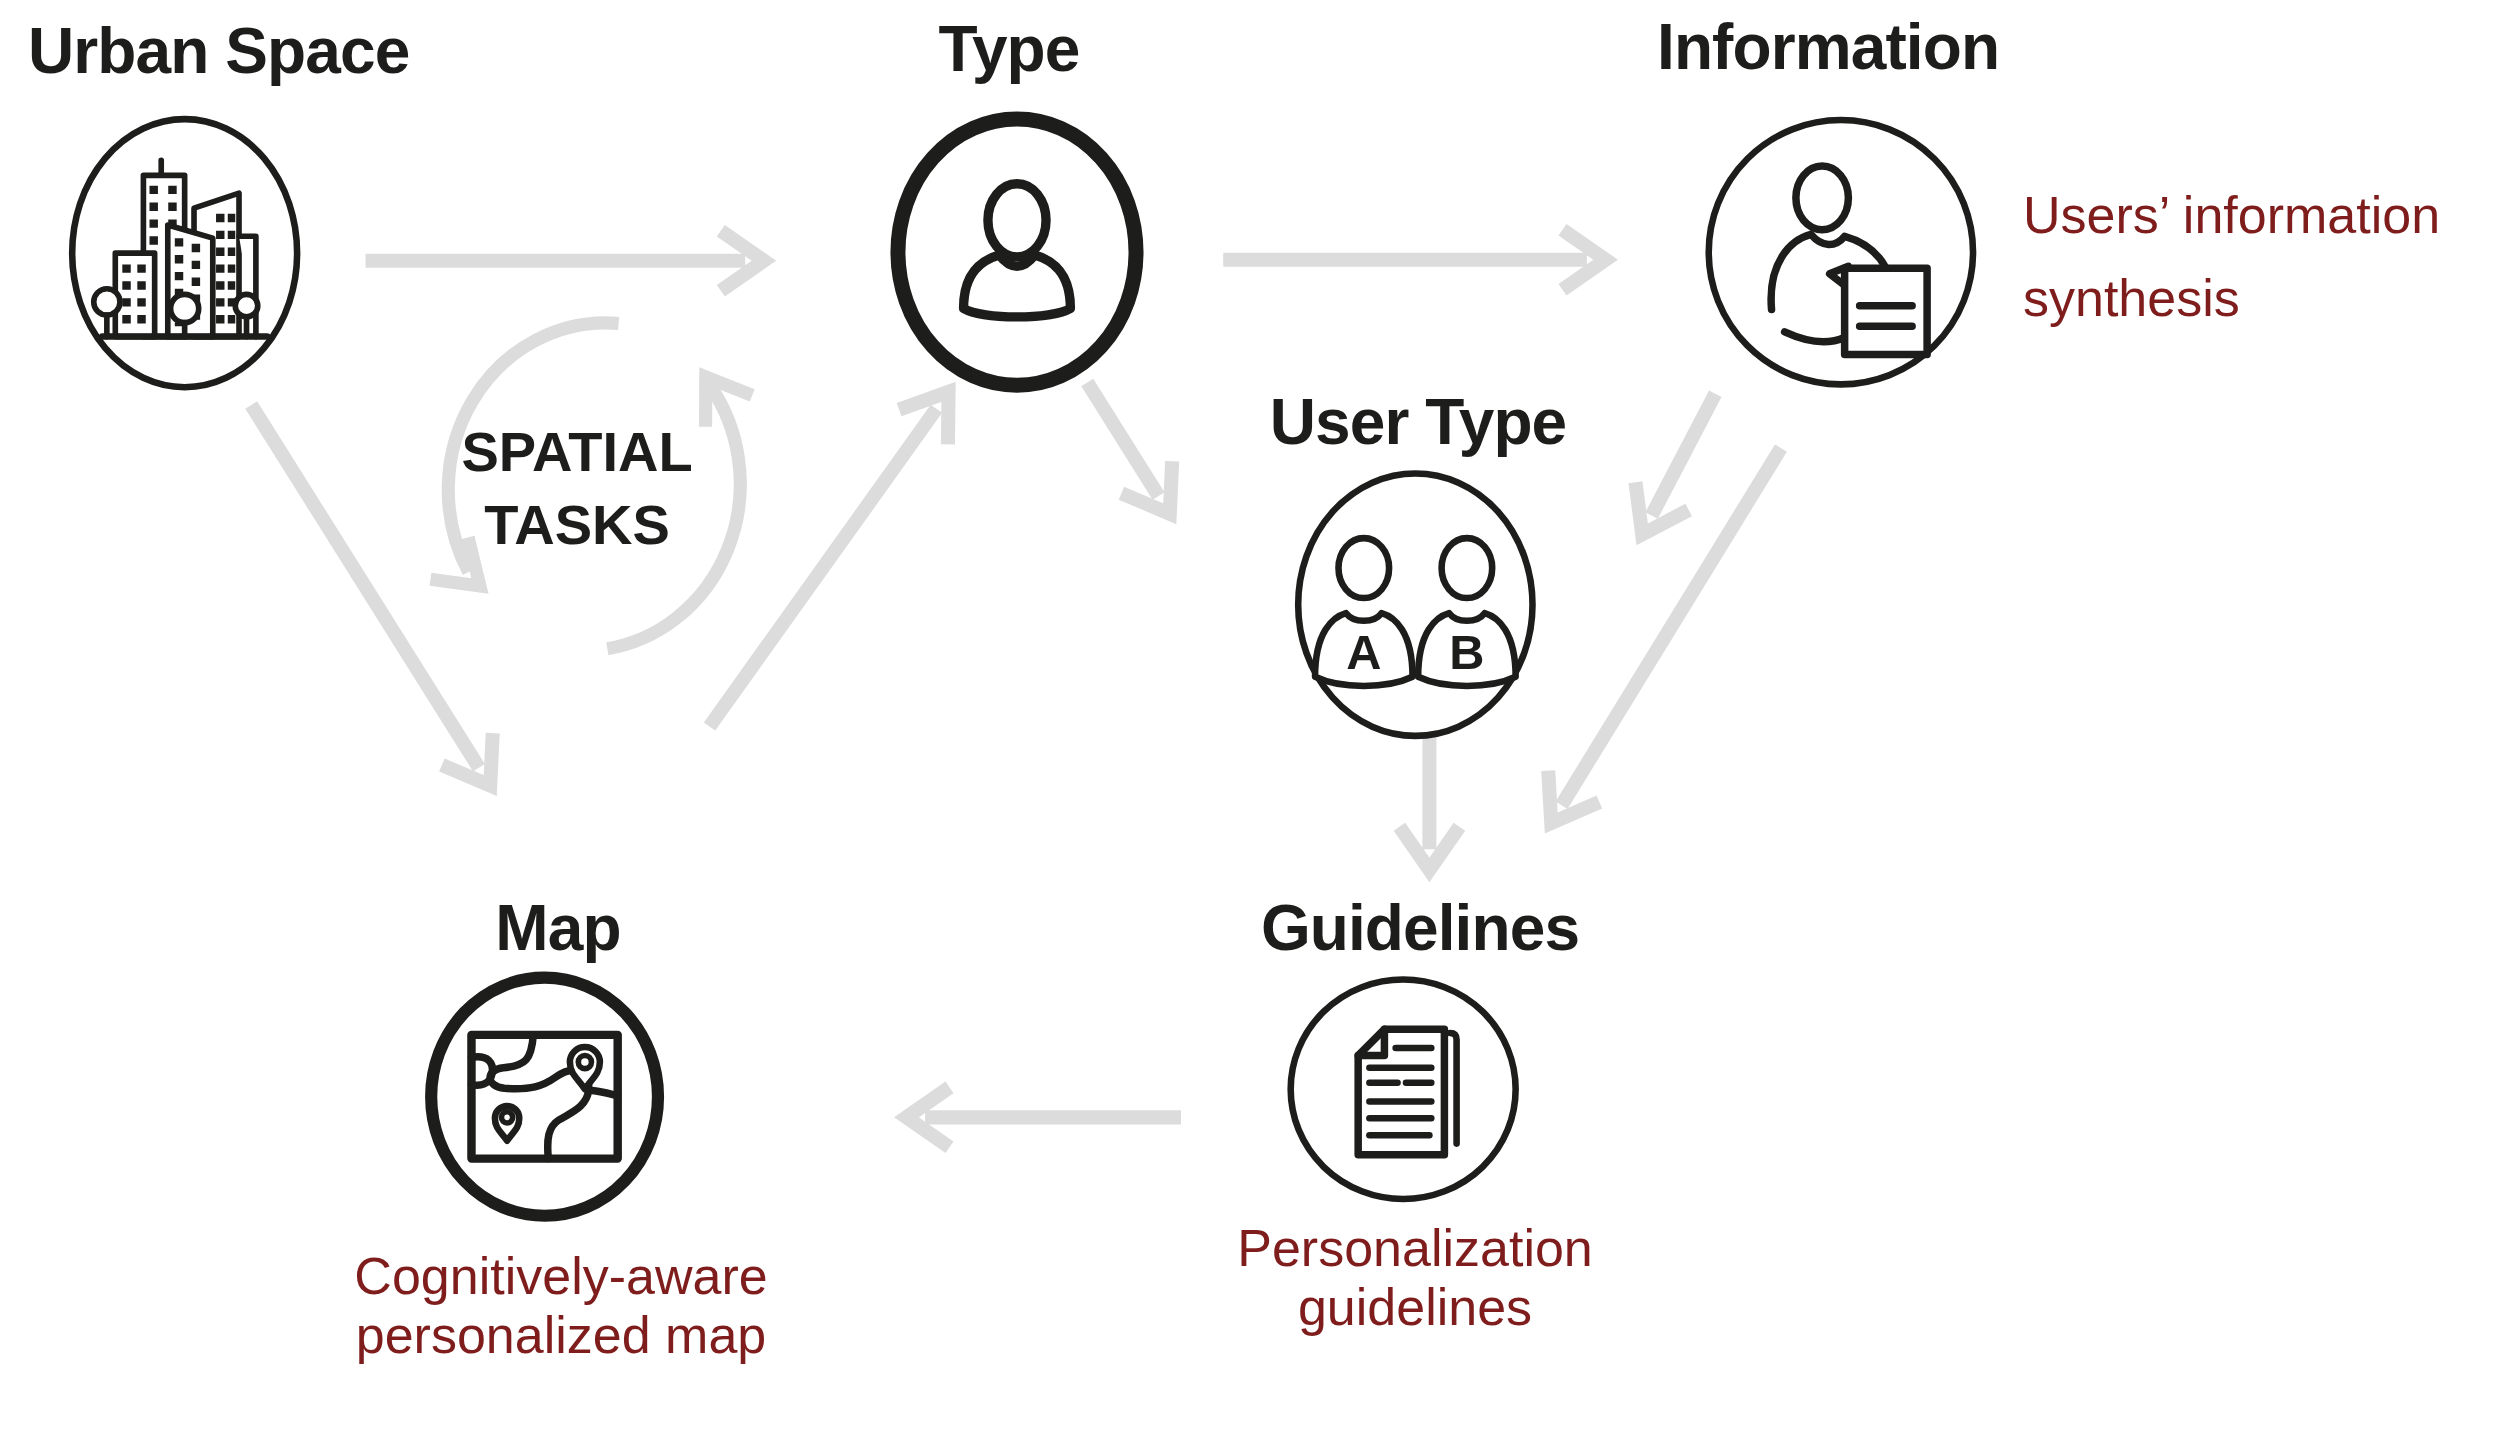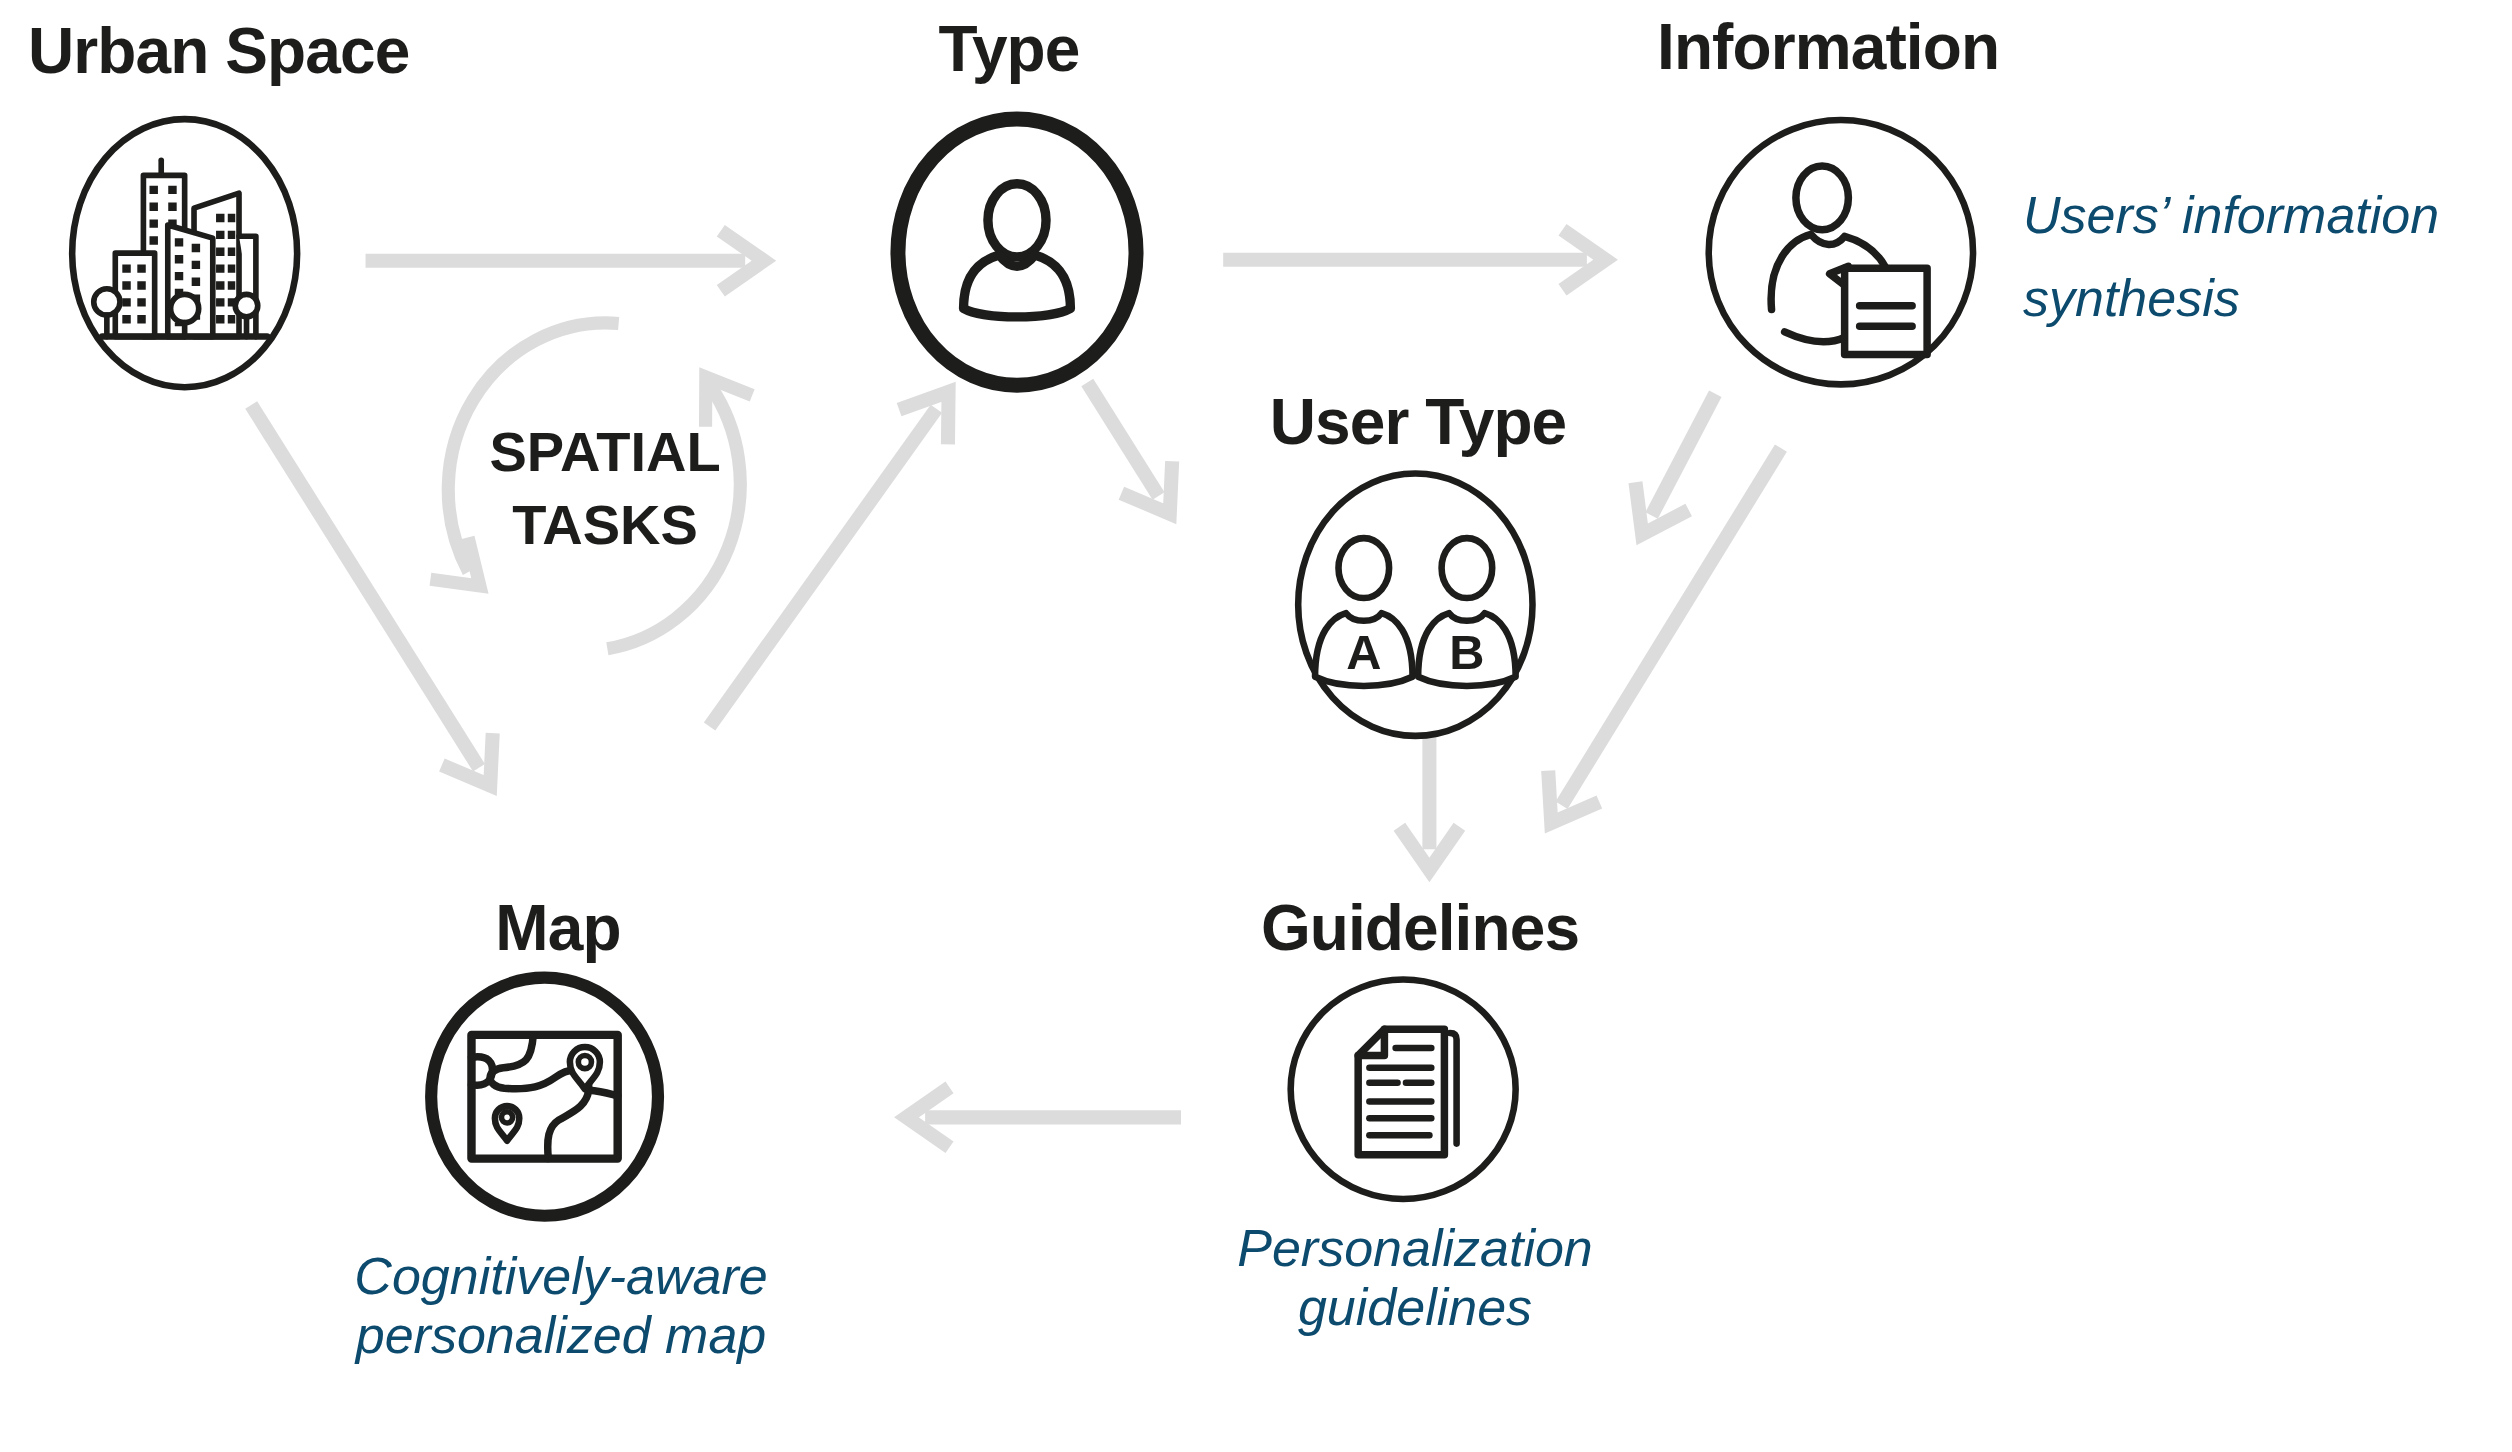"Users’ information" .caption { color: #0c4a6e -> #7f1d1d; font-style: italic -> none }
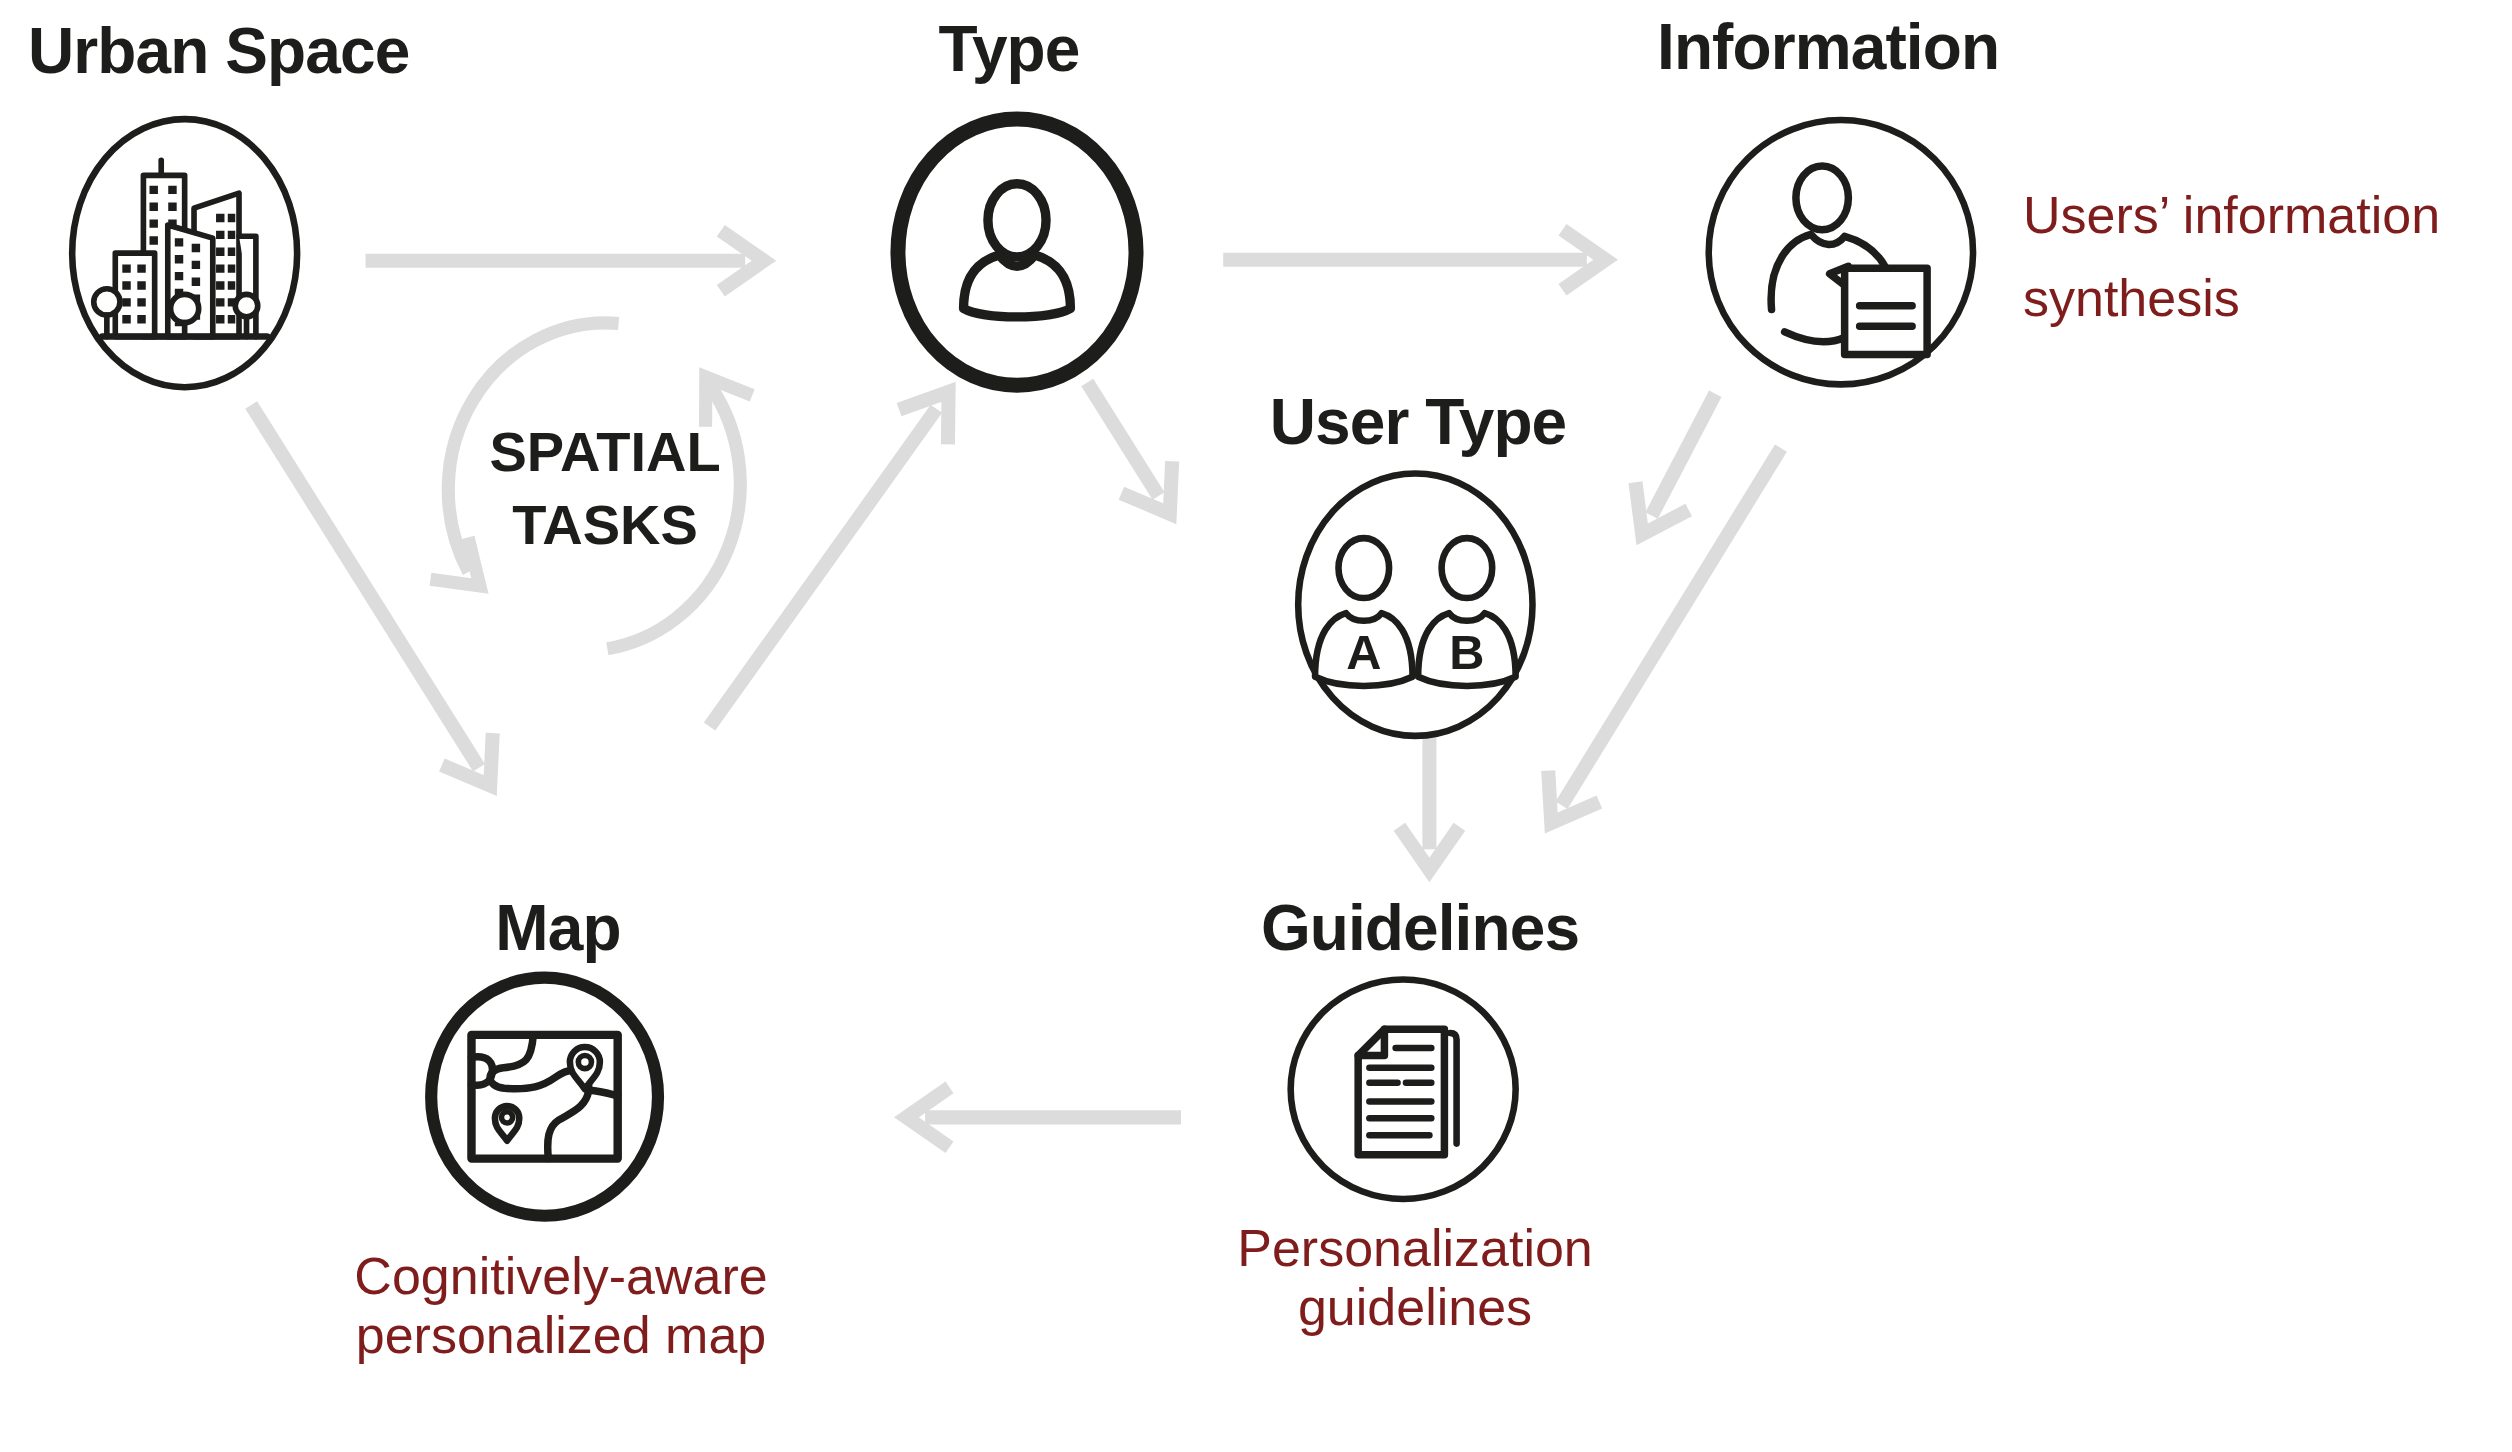"SPATIAL" div.cycle-label { margin-left: 28px -> none }
